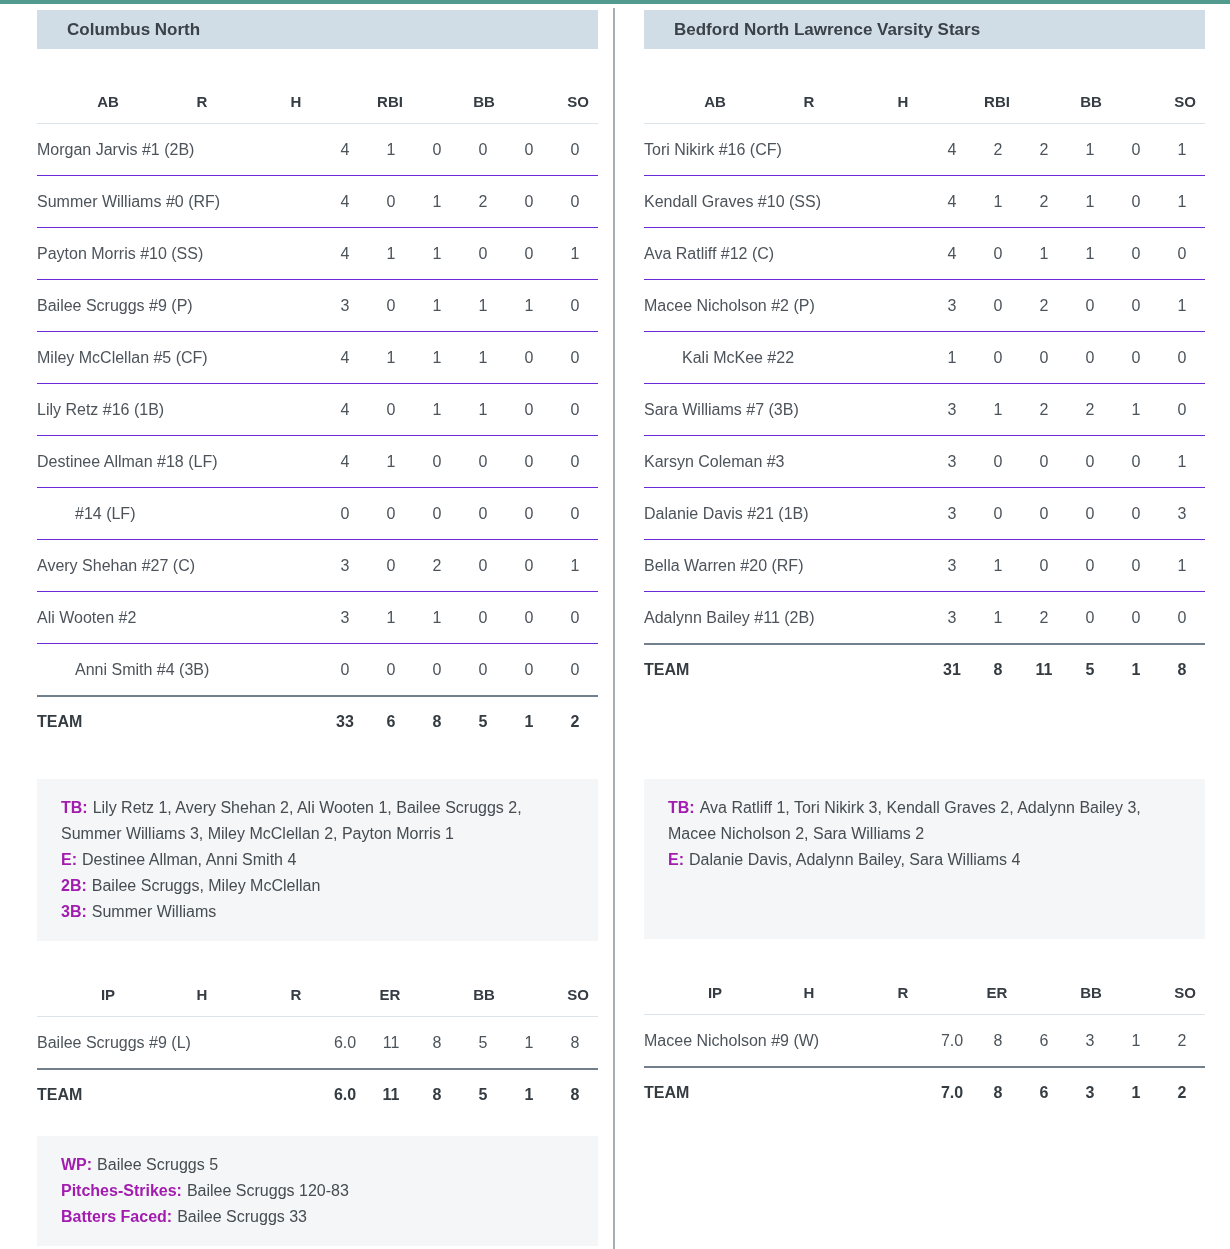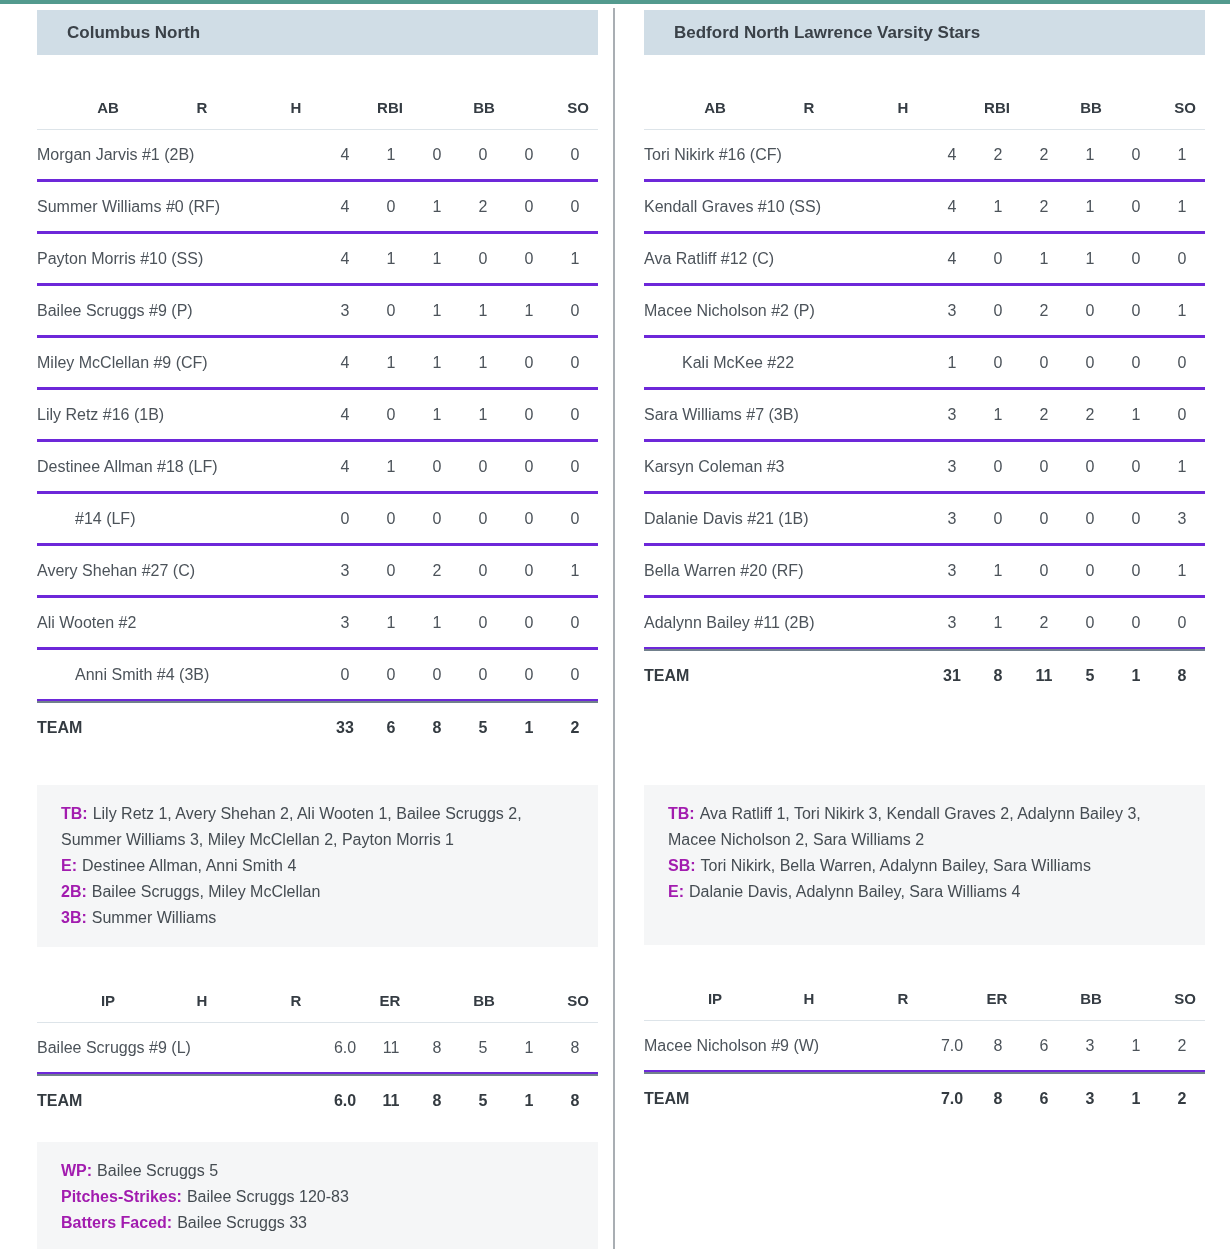"Columbus North" .team-header { height: 45px -> 39px }
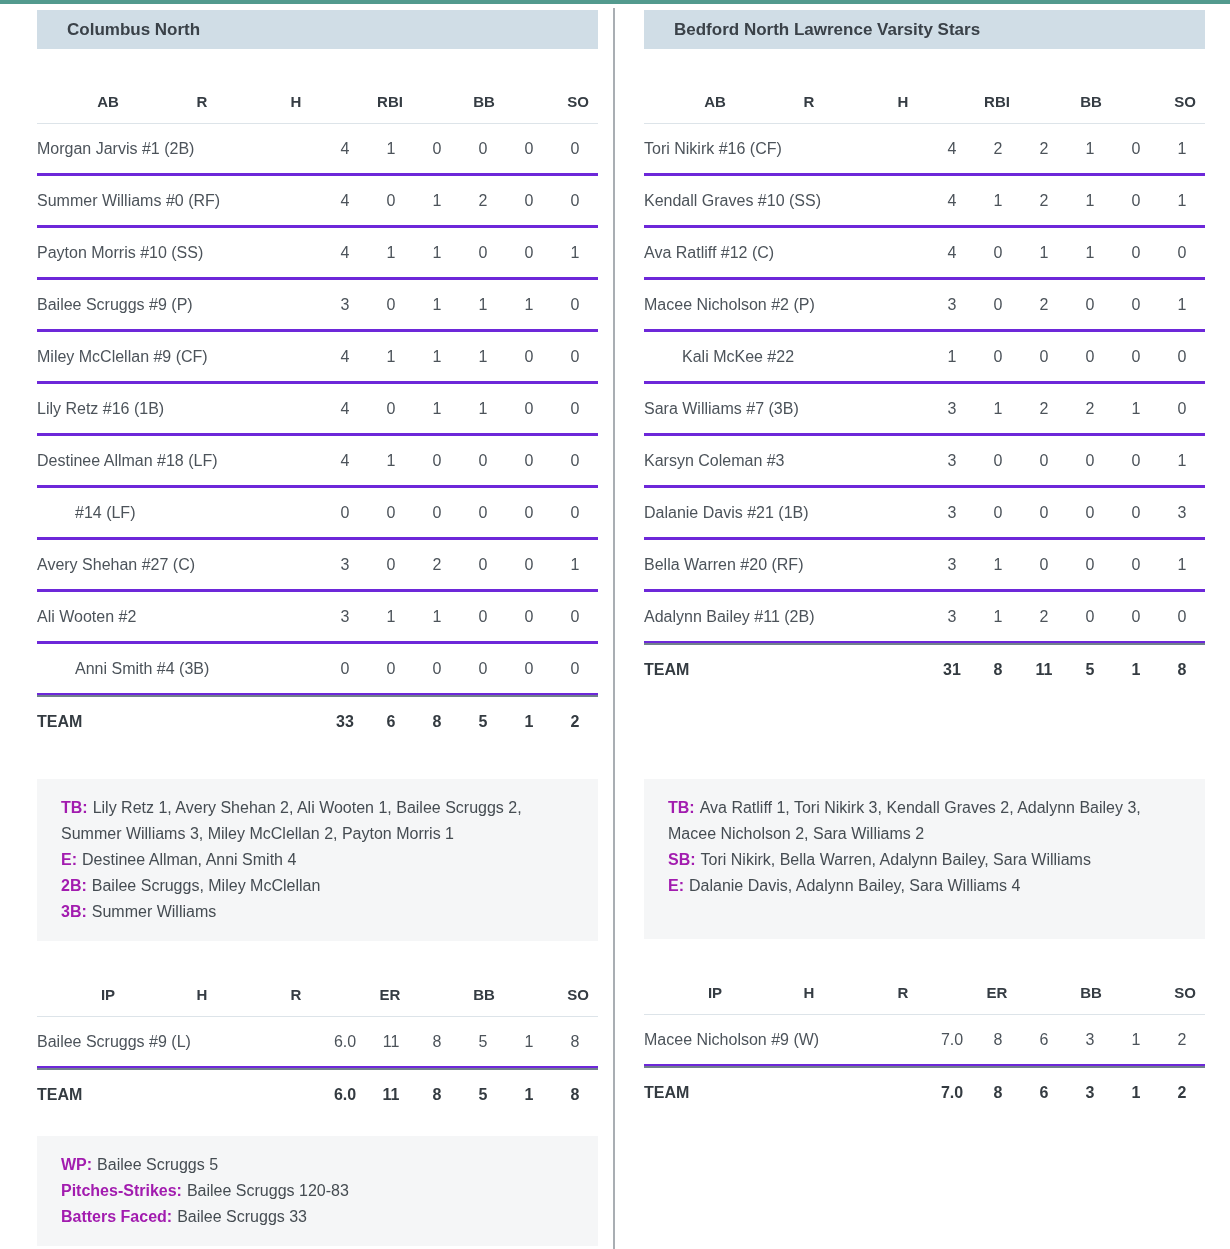"Morgan Jarvis #1 (2B)" .trow { border-bottom: 3px solid #6d28d9 -> 1px solid #6d28d9 }
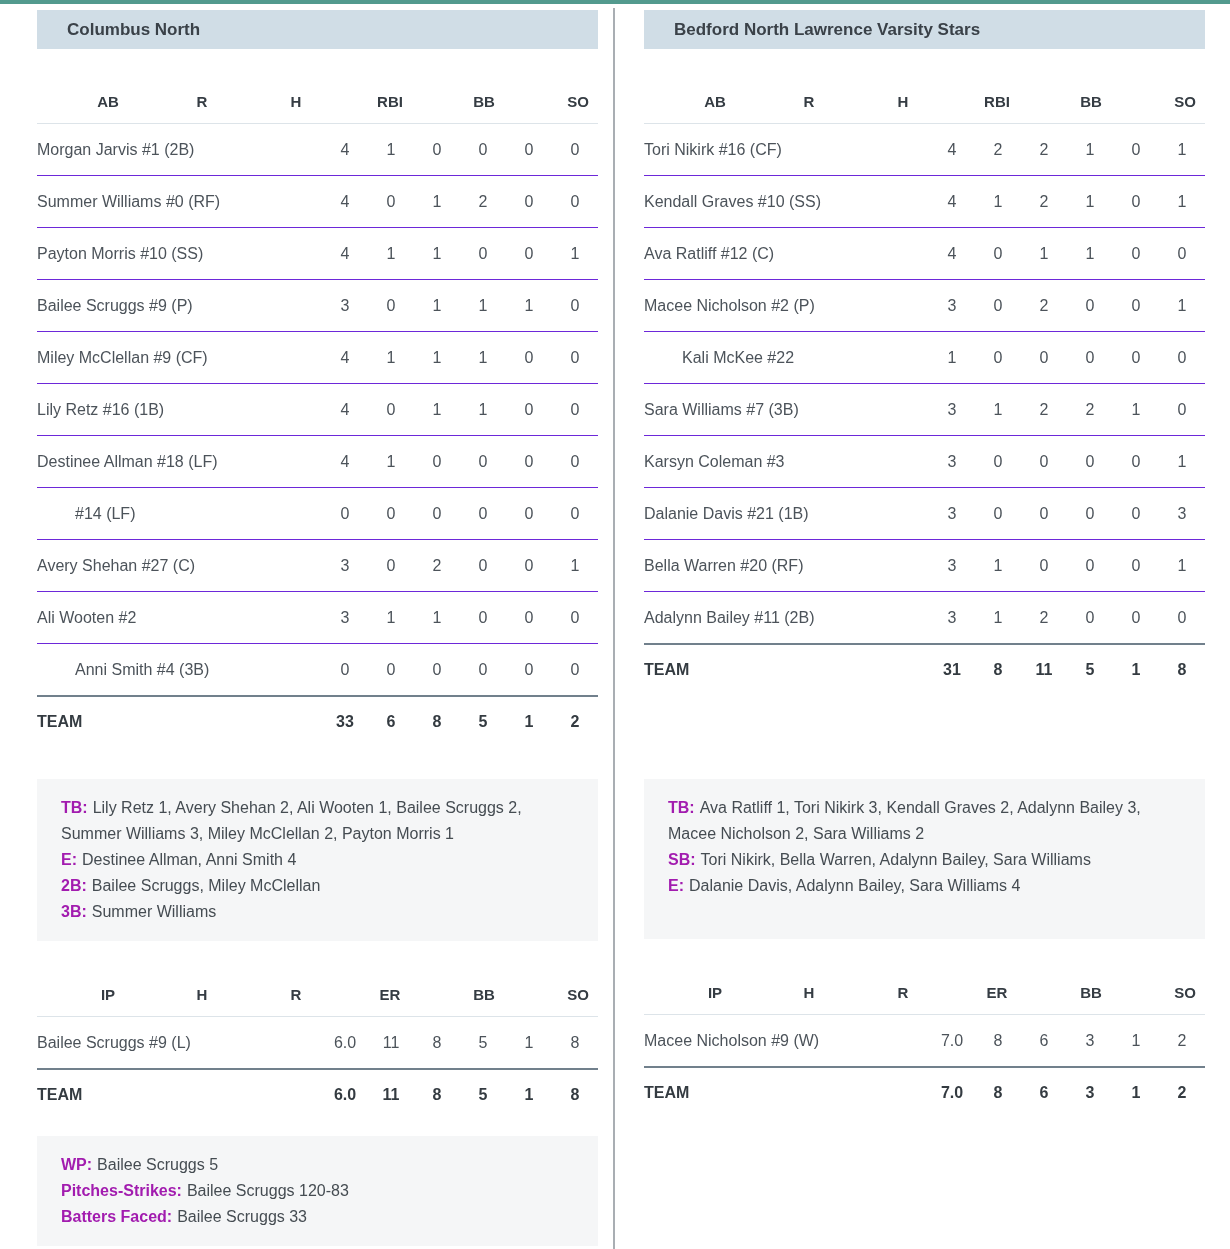"Miley McClellan #9 (CF)" div.name-cell { text: 9 -> 5 }
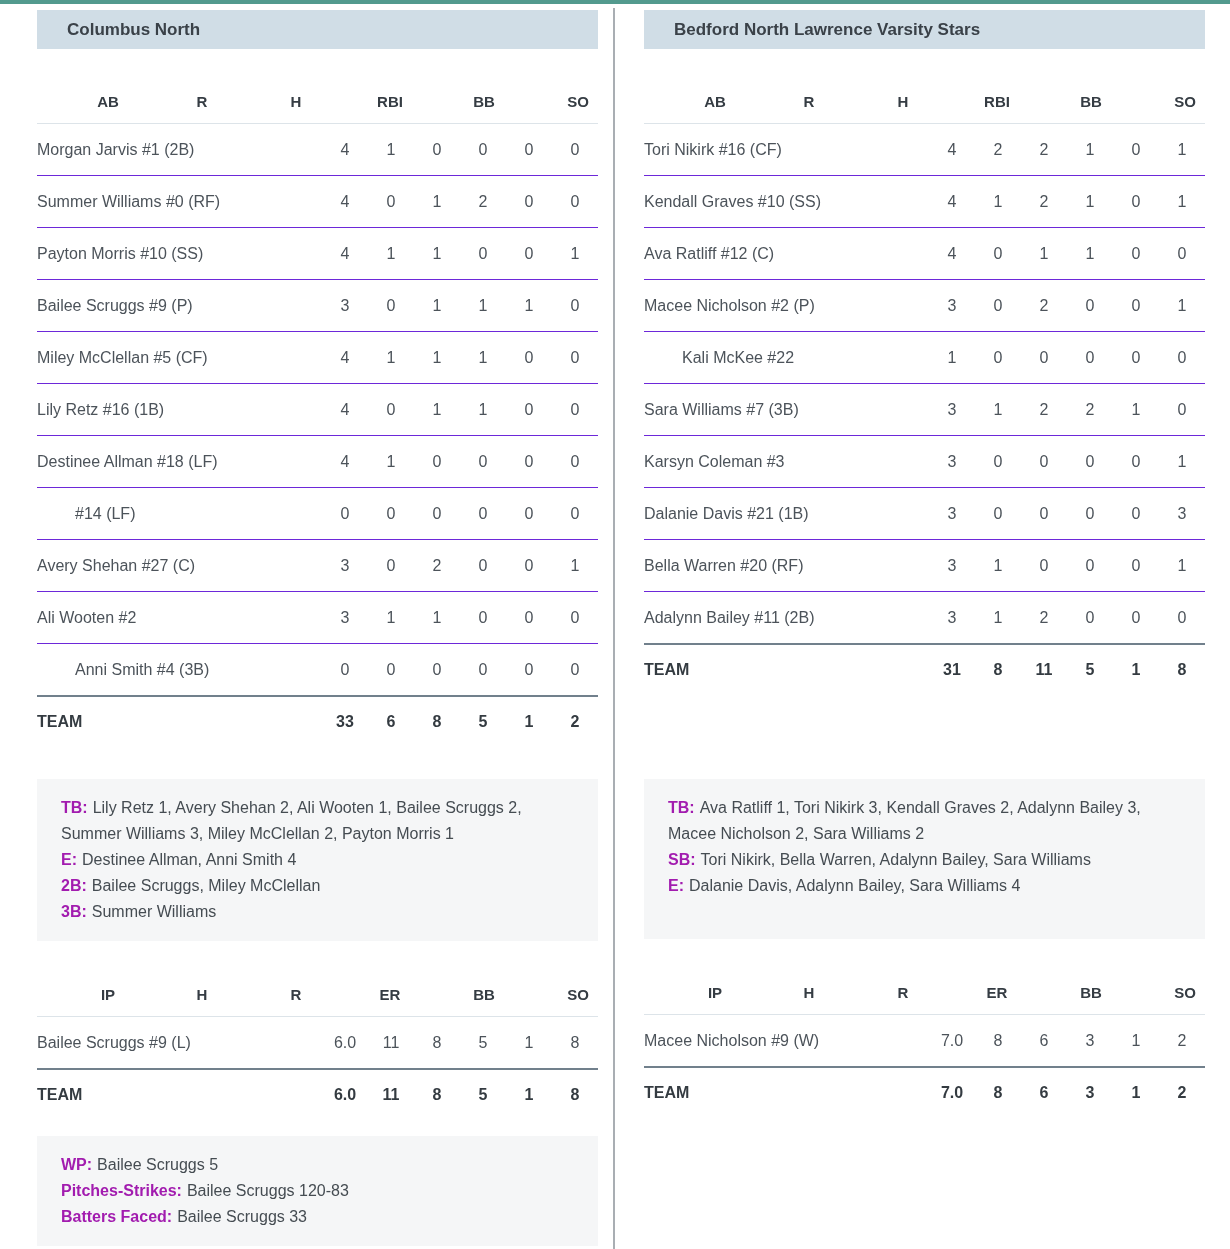"SB: Tori Nikirk, Bella Warren," div.note-line { html: <div><b>SB:</b><span>Tori Nikirk, Bella Warren, Adalynn Bailey, Sara Williams</span></div> -> none }
